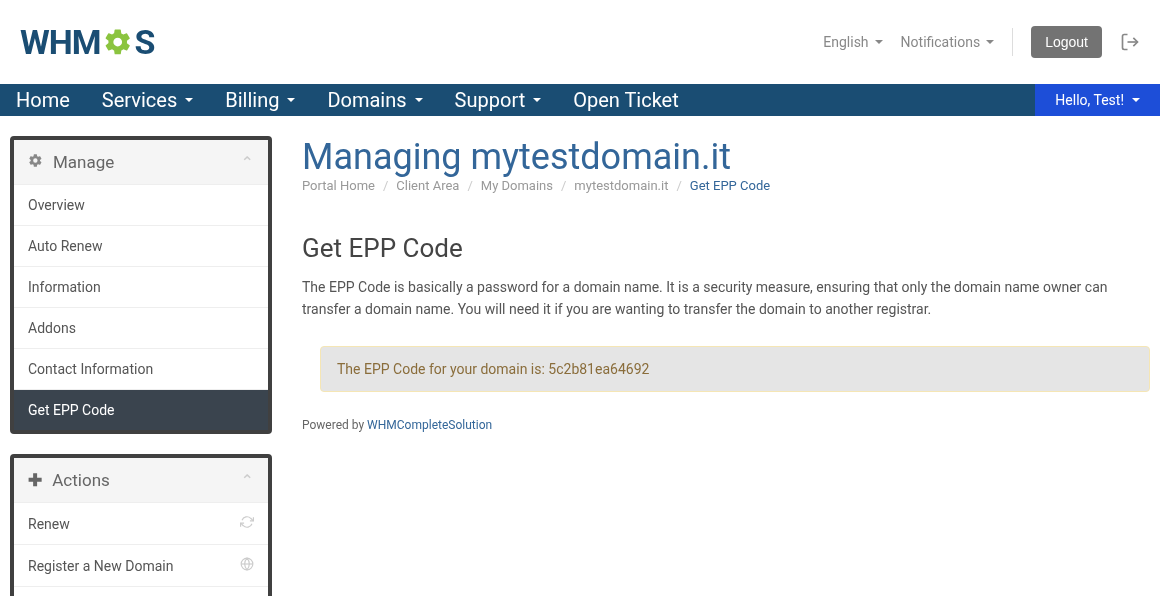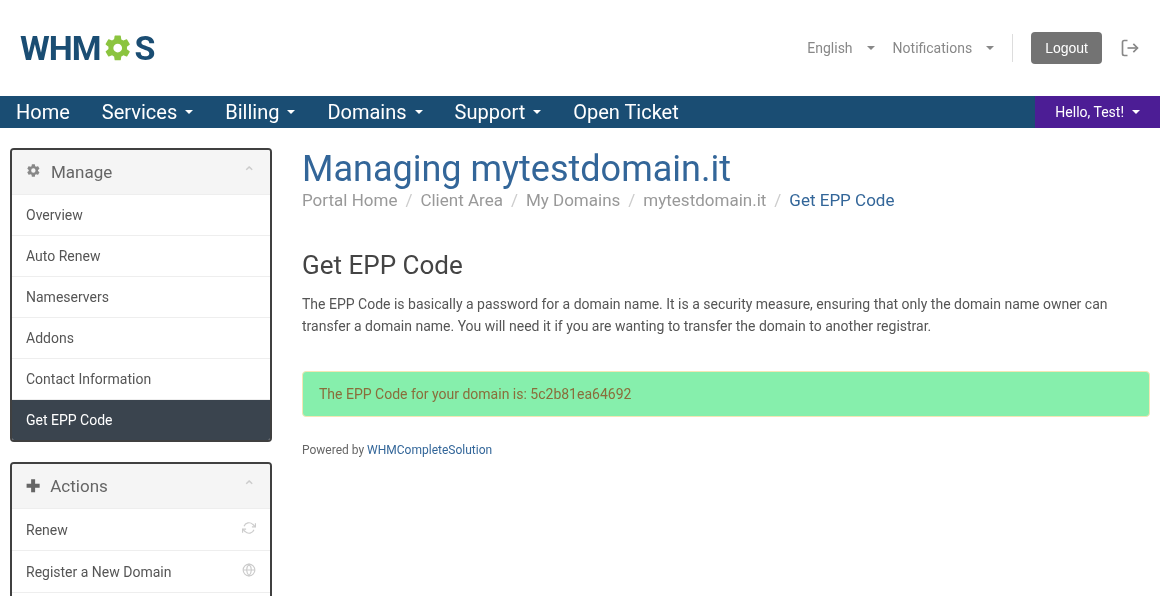"WHM" .header { padding: 28px 20px -> 22px 20px }
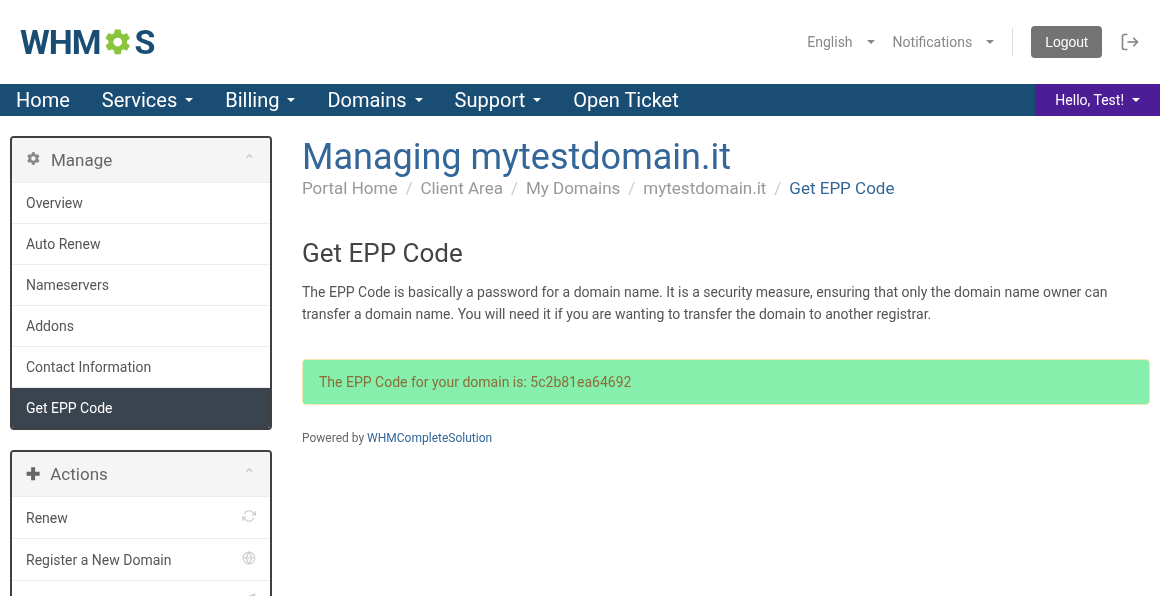"English" .header-link { gap: 12px -> 4px }
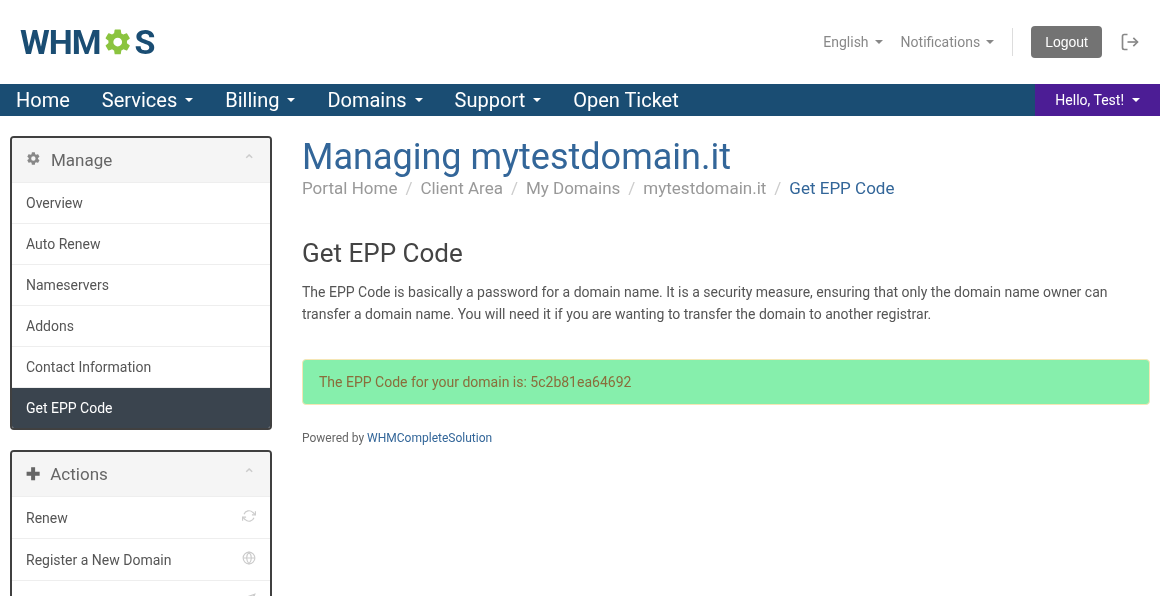"Hello, Test!" .nav-right { background: #4c1d95 -> #1d4ed8 }
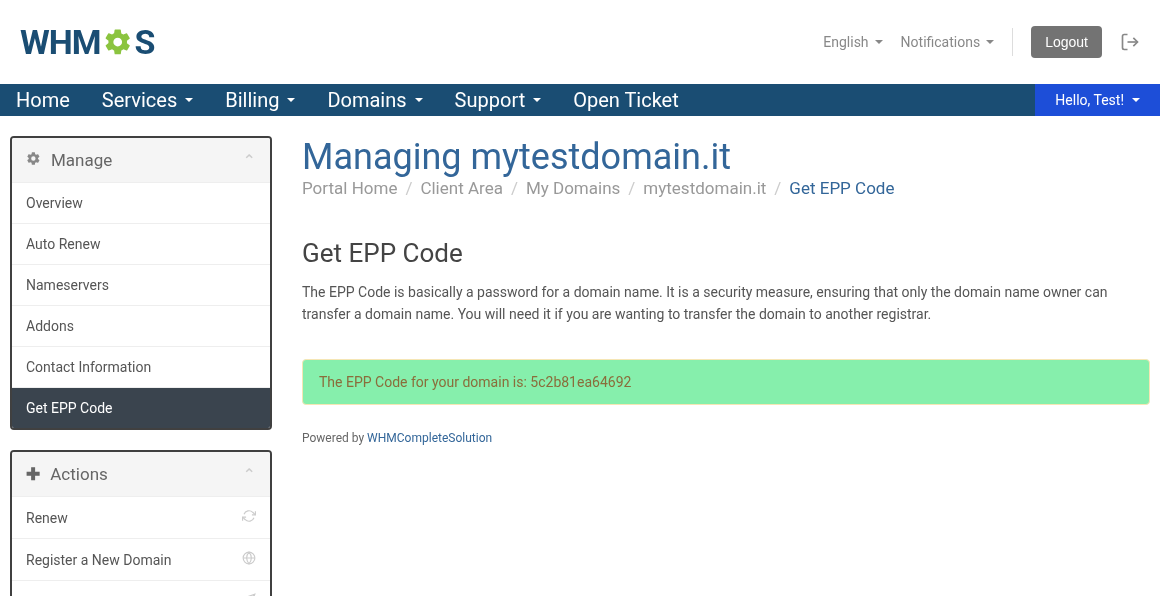"Manage" .panel { border: 2px solid #404040 -> 4px solid #404040 }
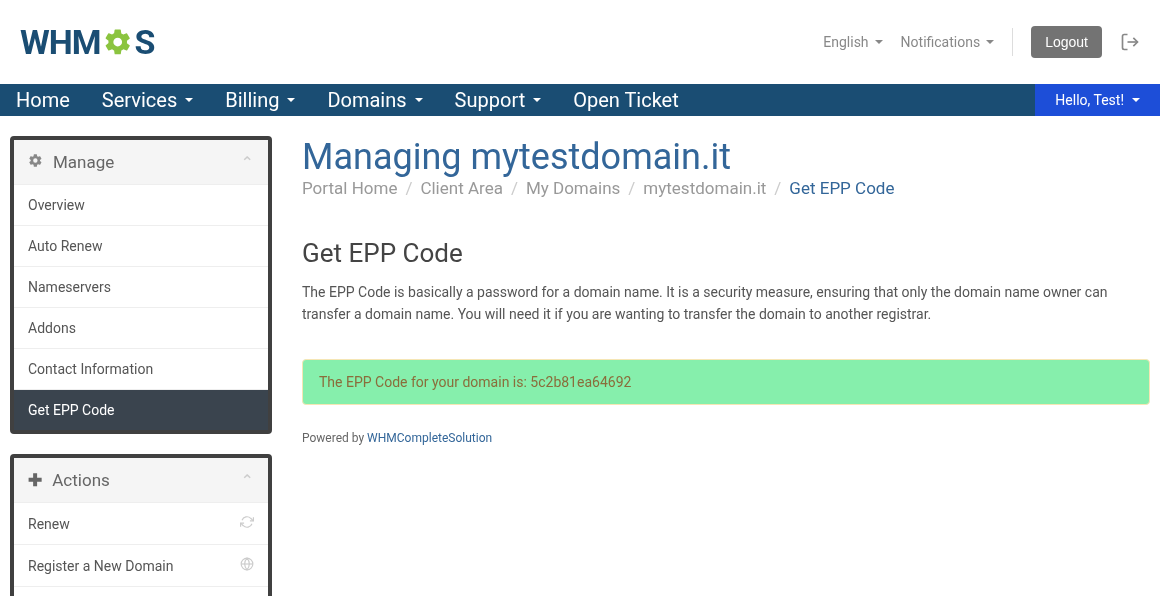"Portal Home / Client Area" .breadcrumb { font-size: 17px -> 13px }
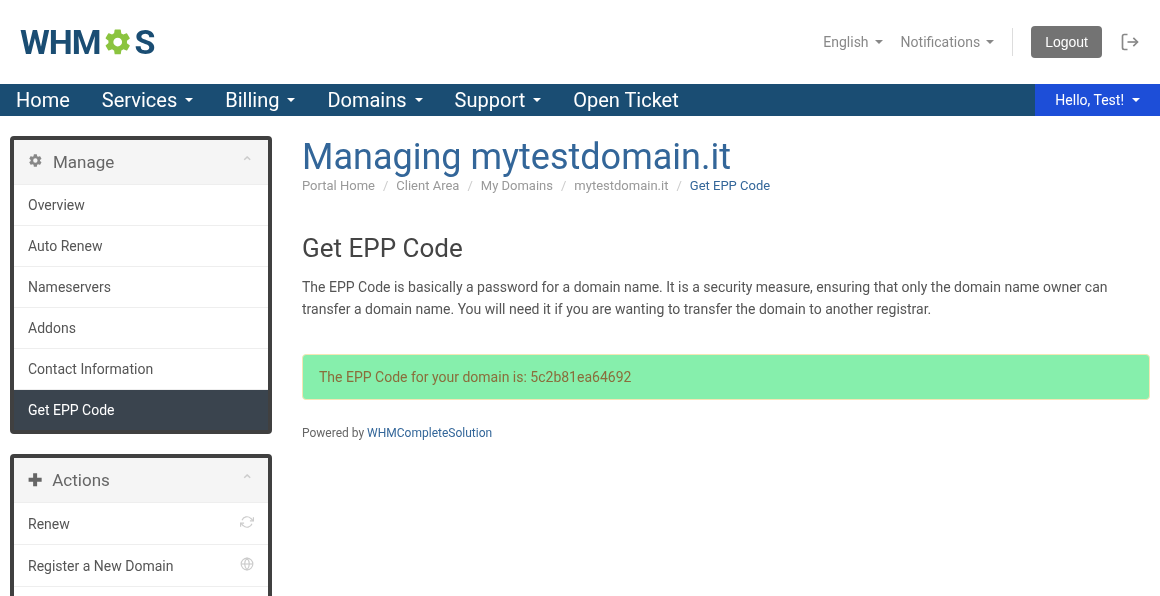"Nameservers" span { text: Nameservers -> Information }
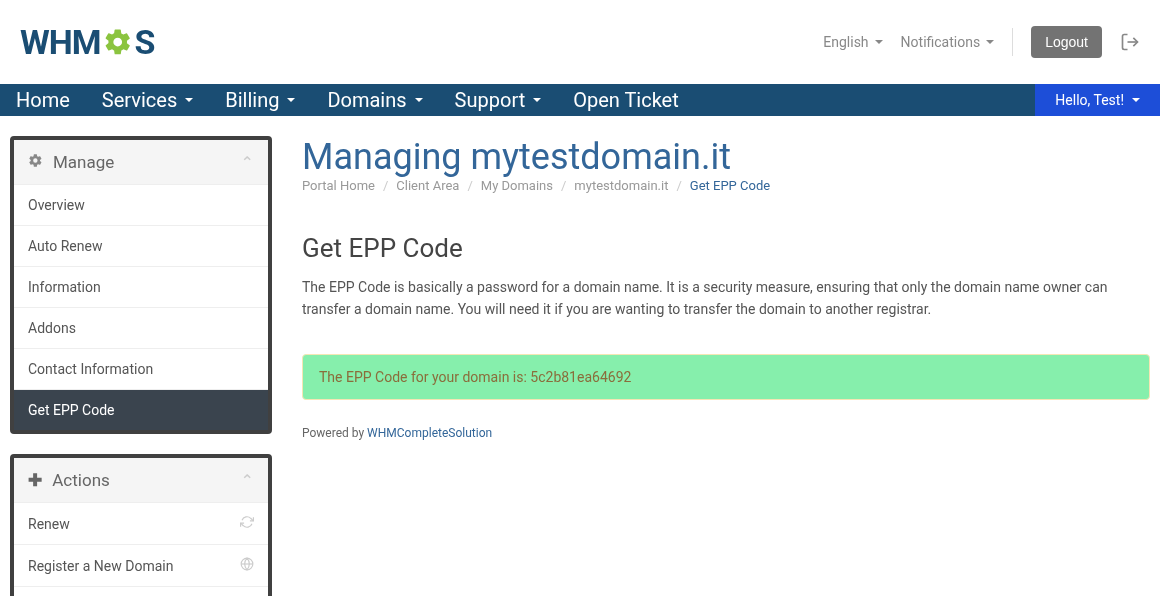"The EPP Code is basically" .section-text { margin-bottom: 34px -> 26px }
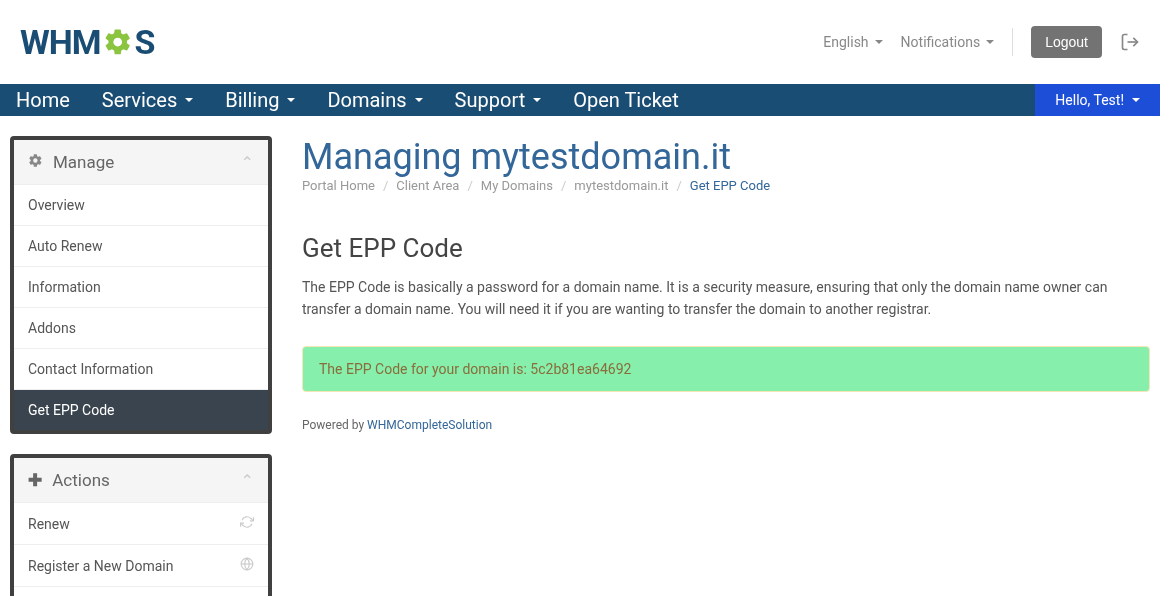"The EPP Code for your" .alert { background: #86efac -> #e5e5e5; margin-left: none -> 18px }
